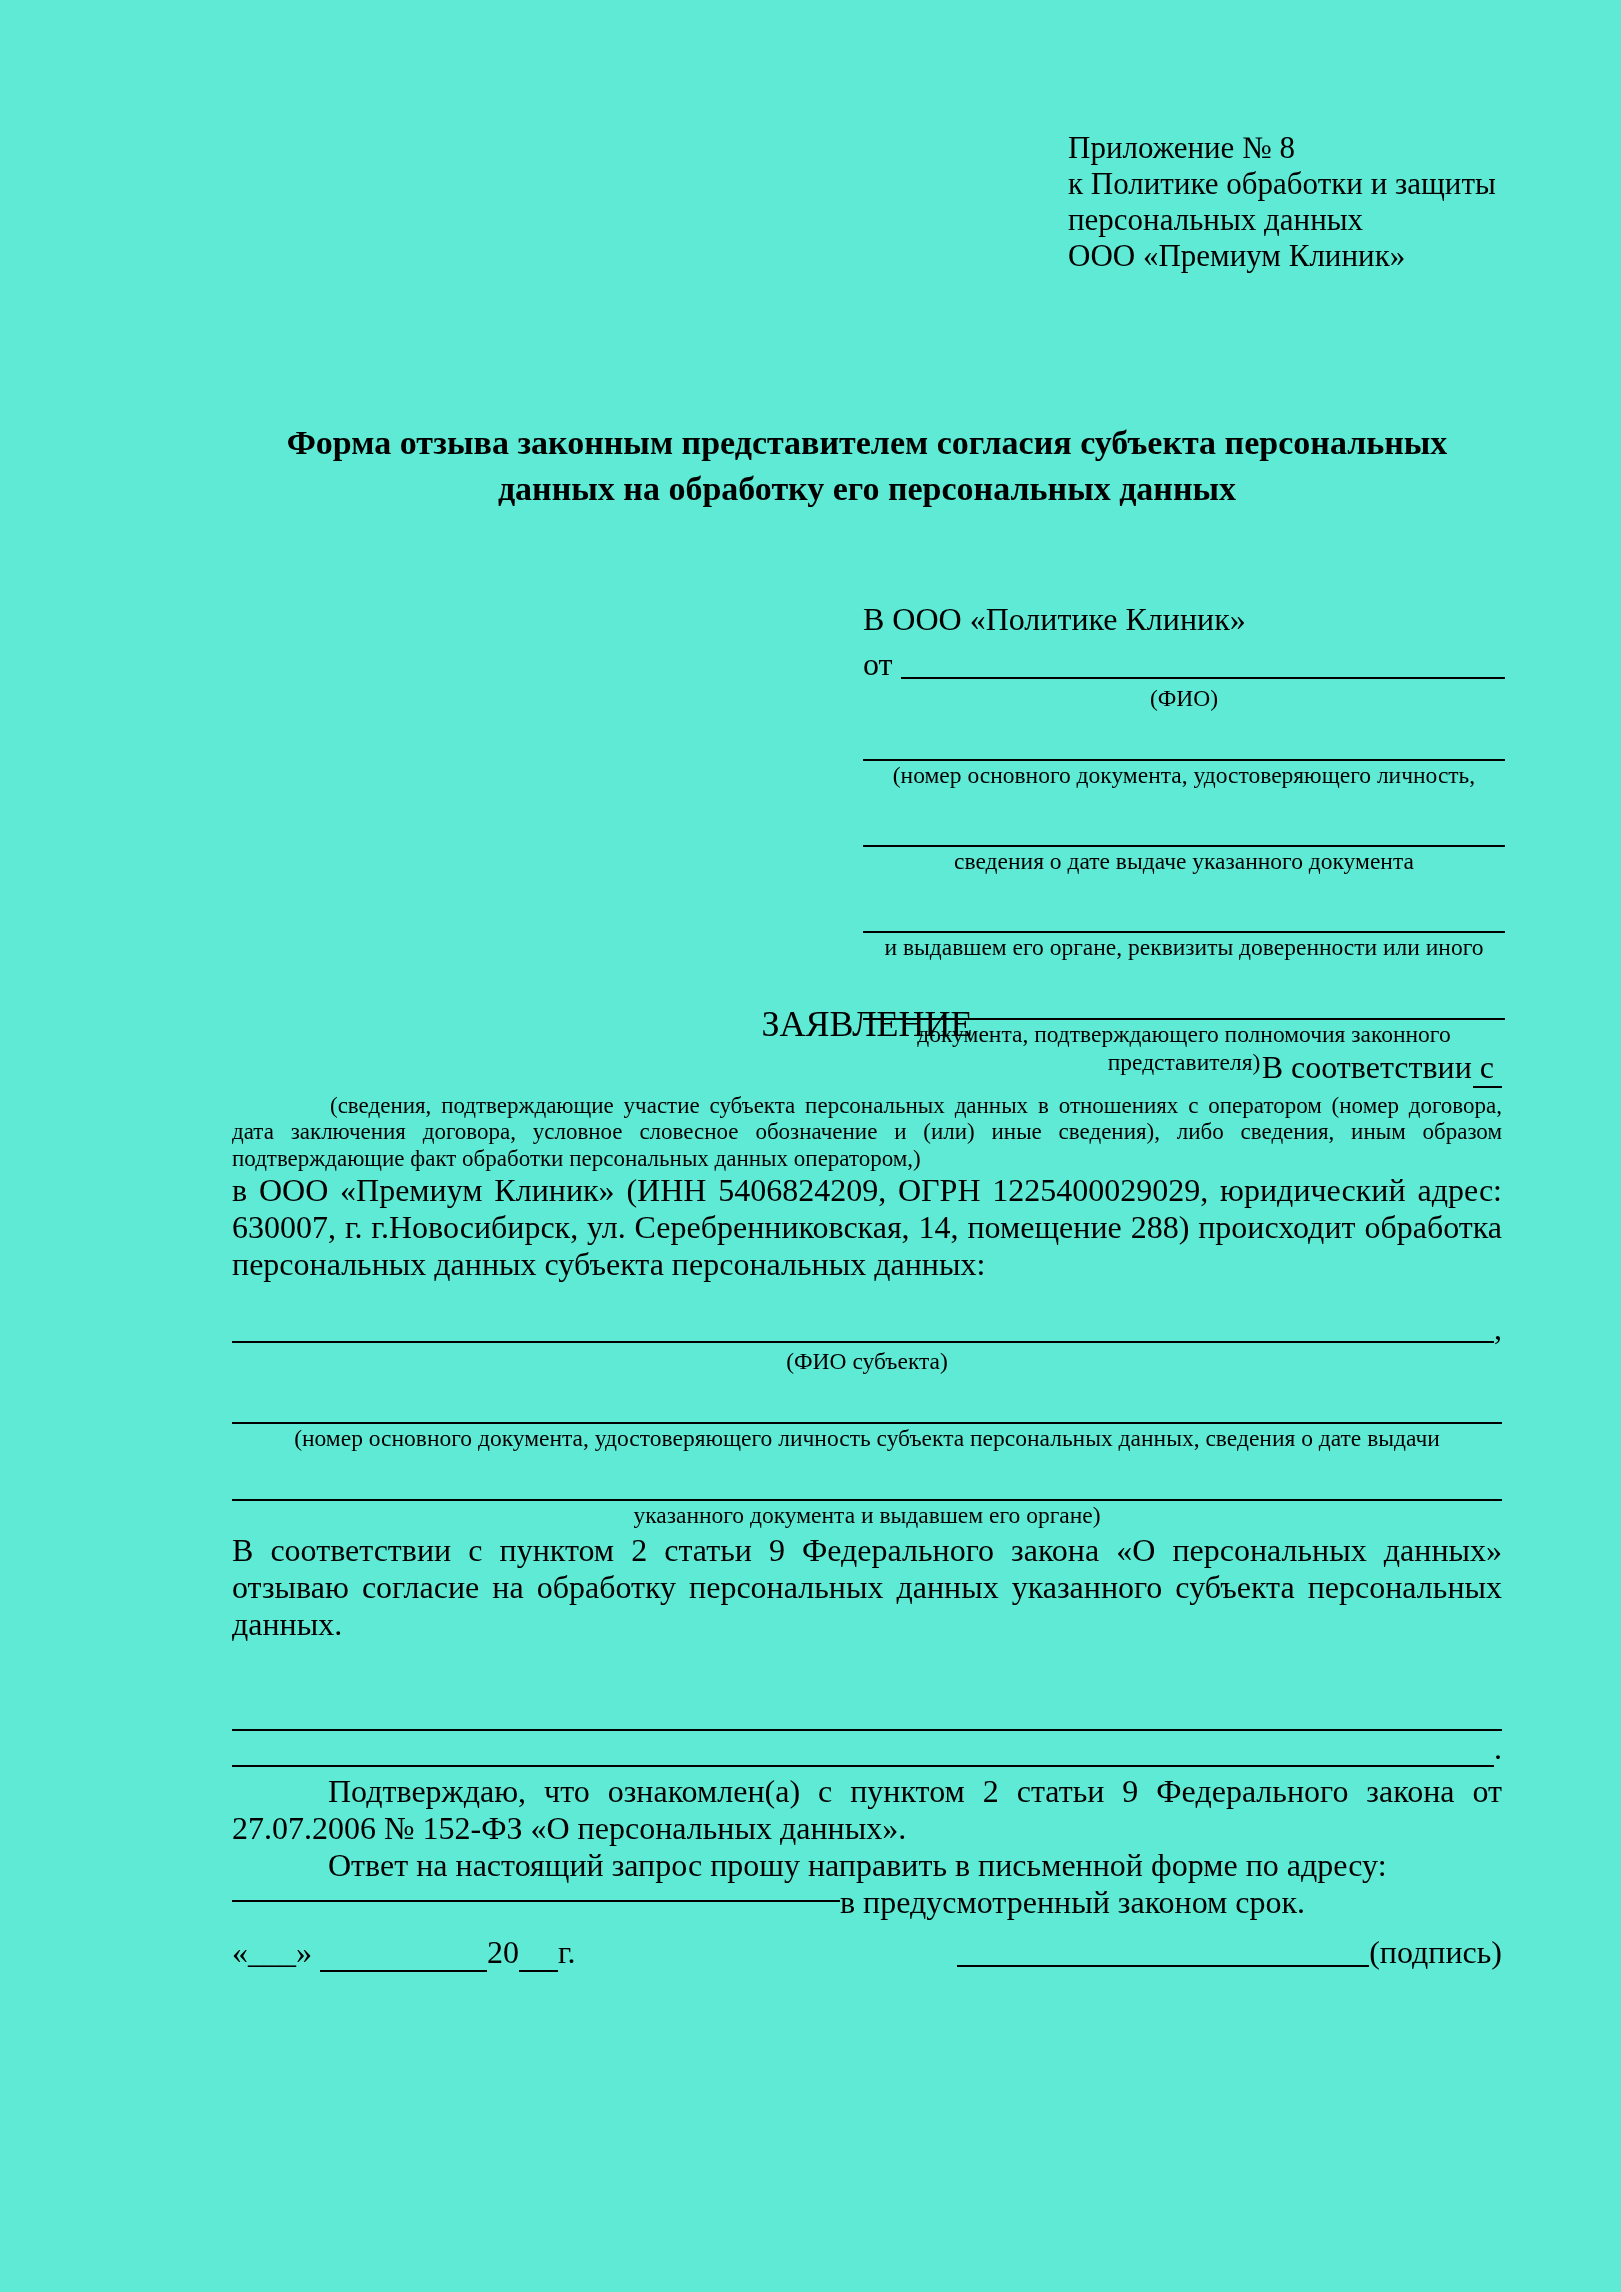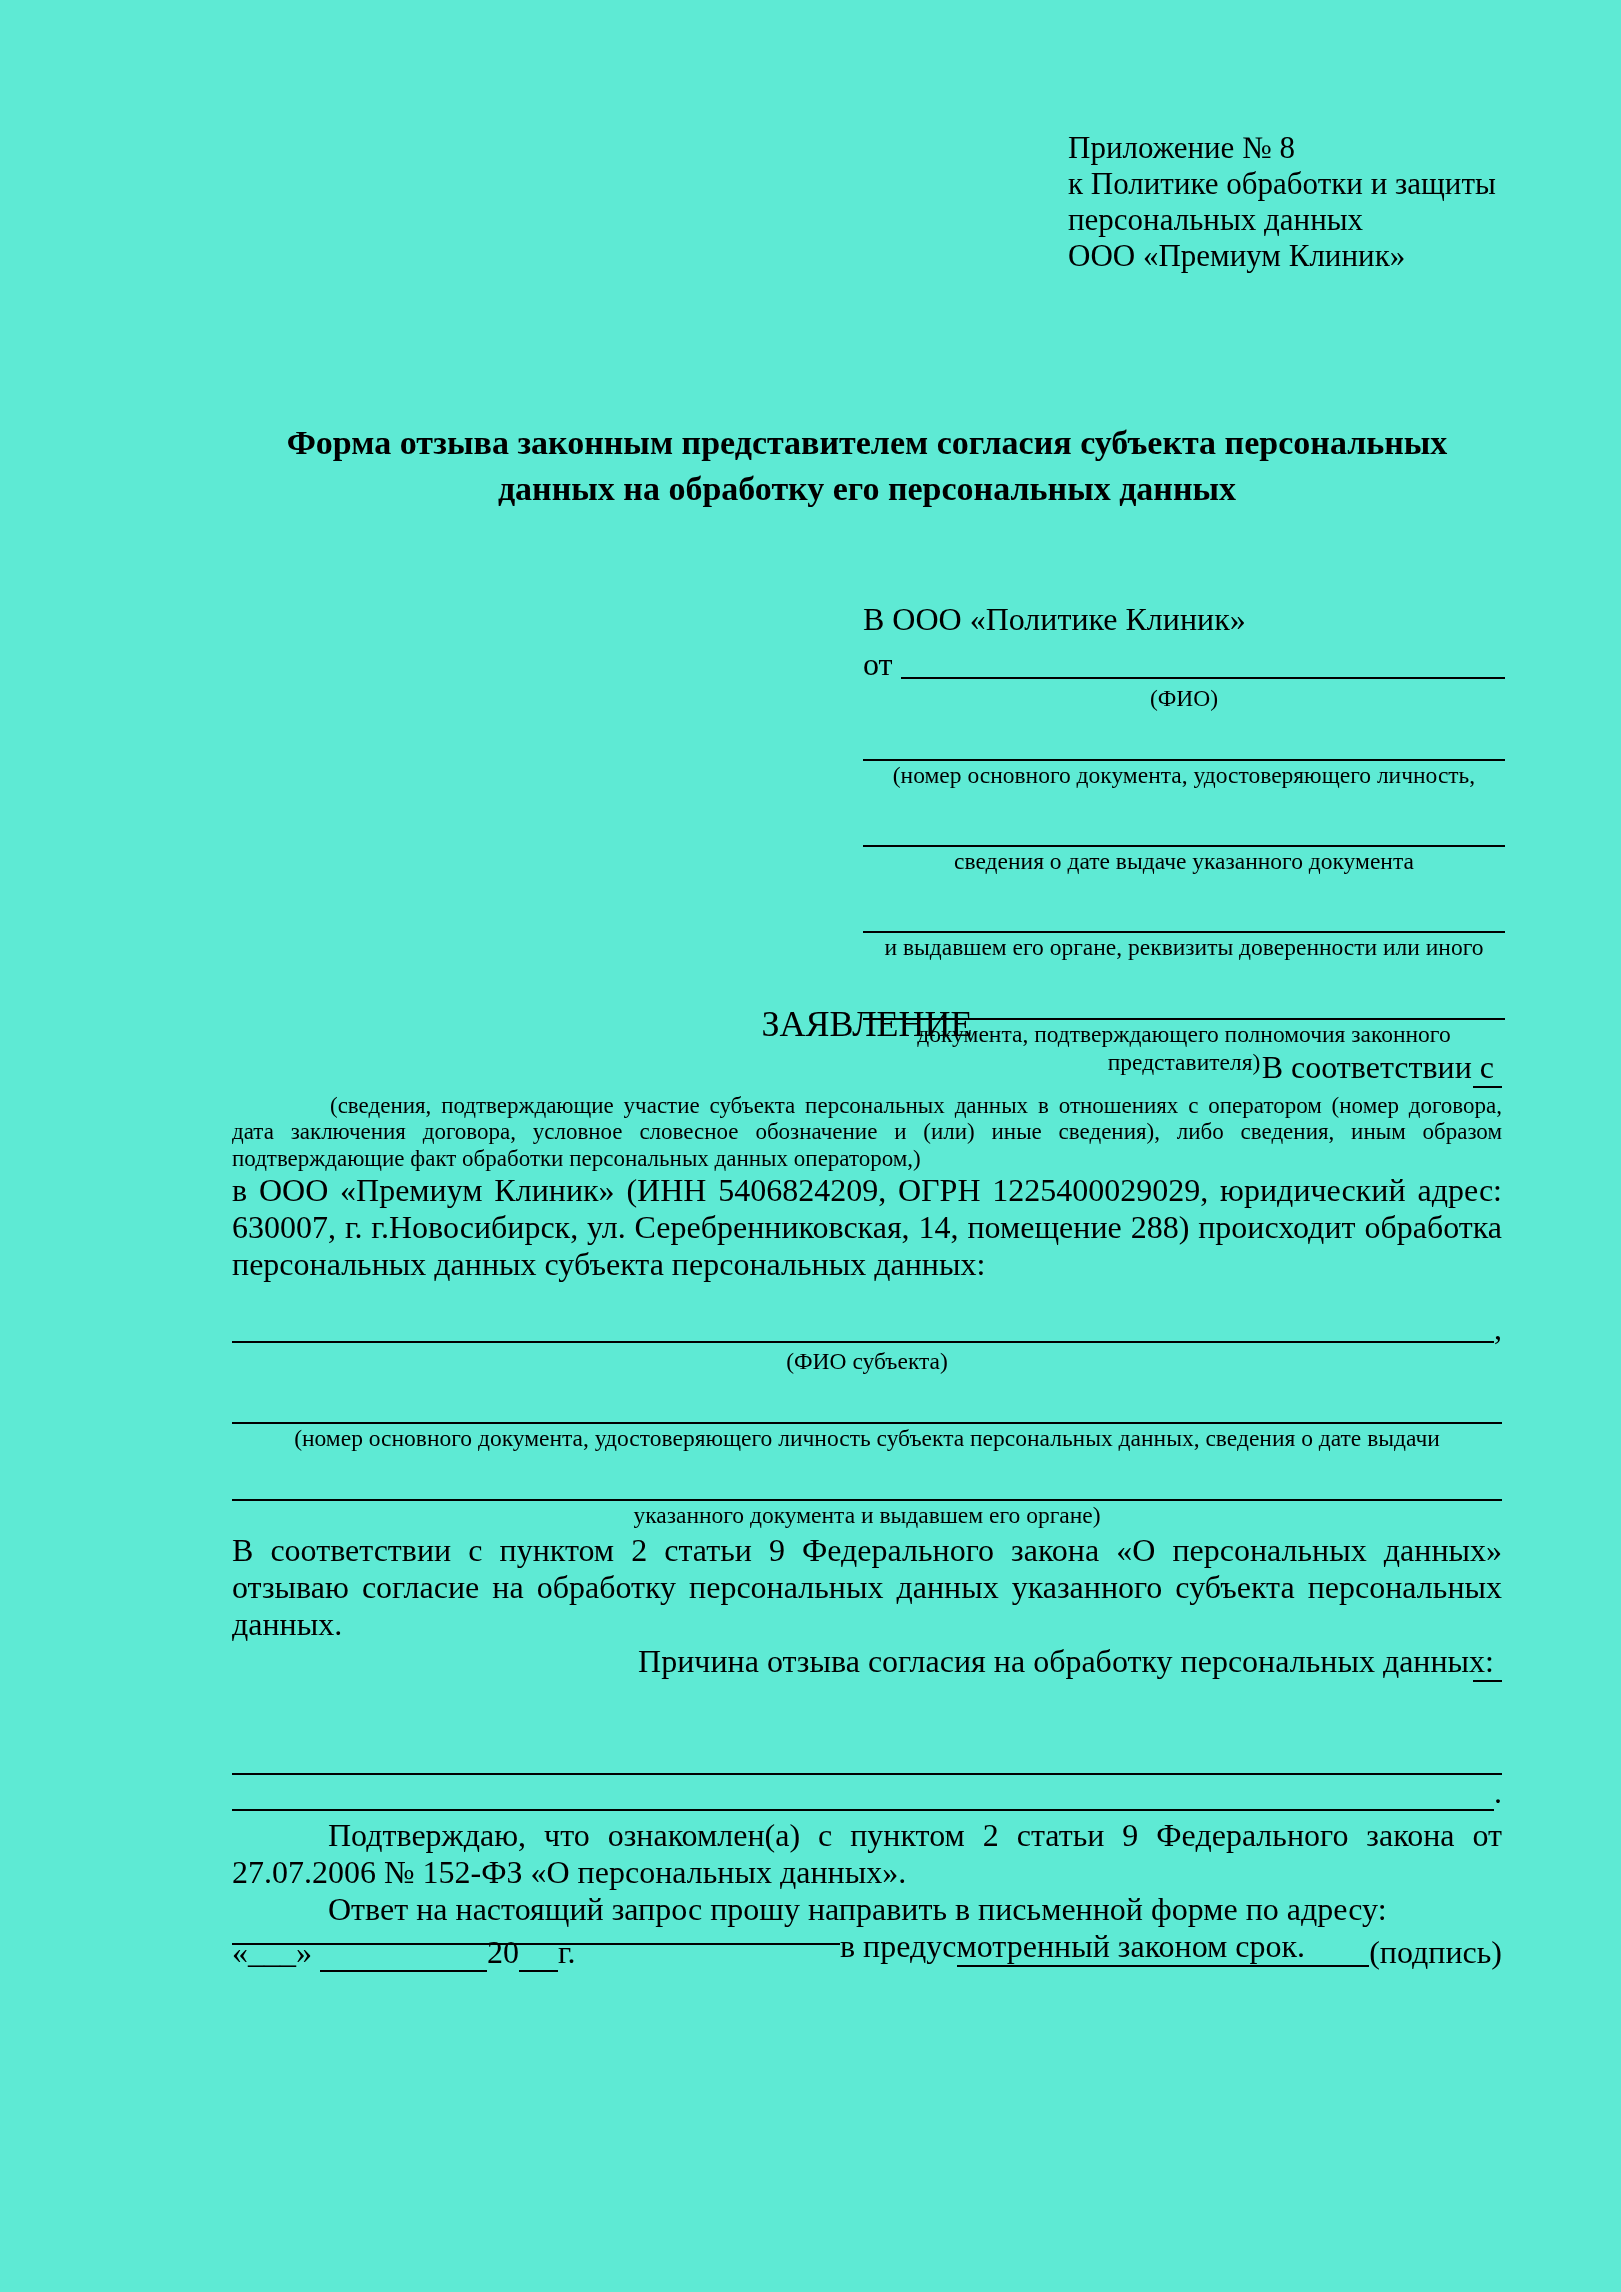"Причина отзыва согласия на обработку" div.flex-row { html: <div> <span>Причина отзыва согласия на обработку персональных данных: </span> <span></span> </div> -> none }
